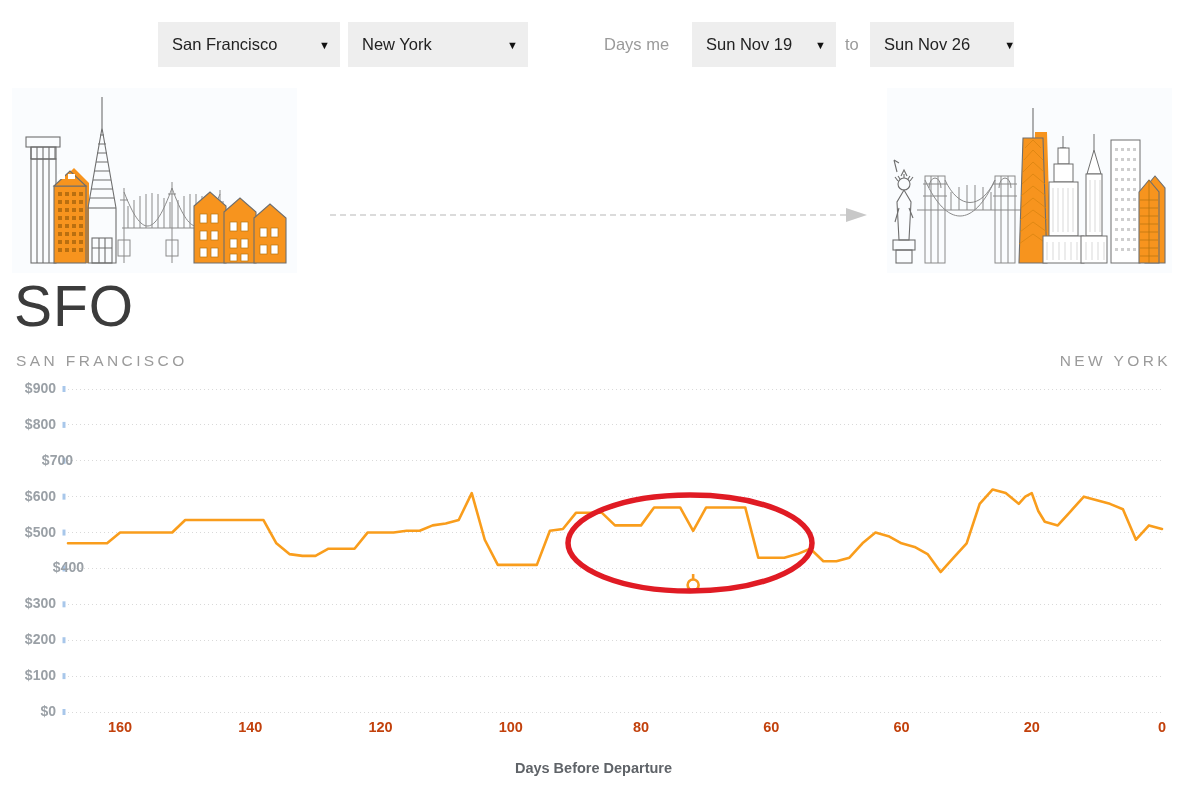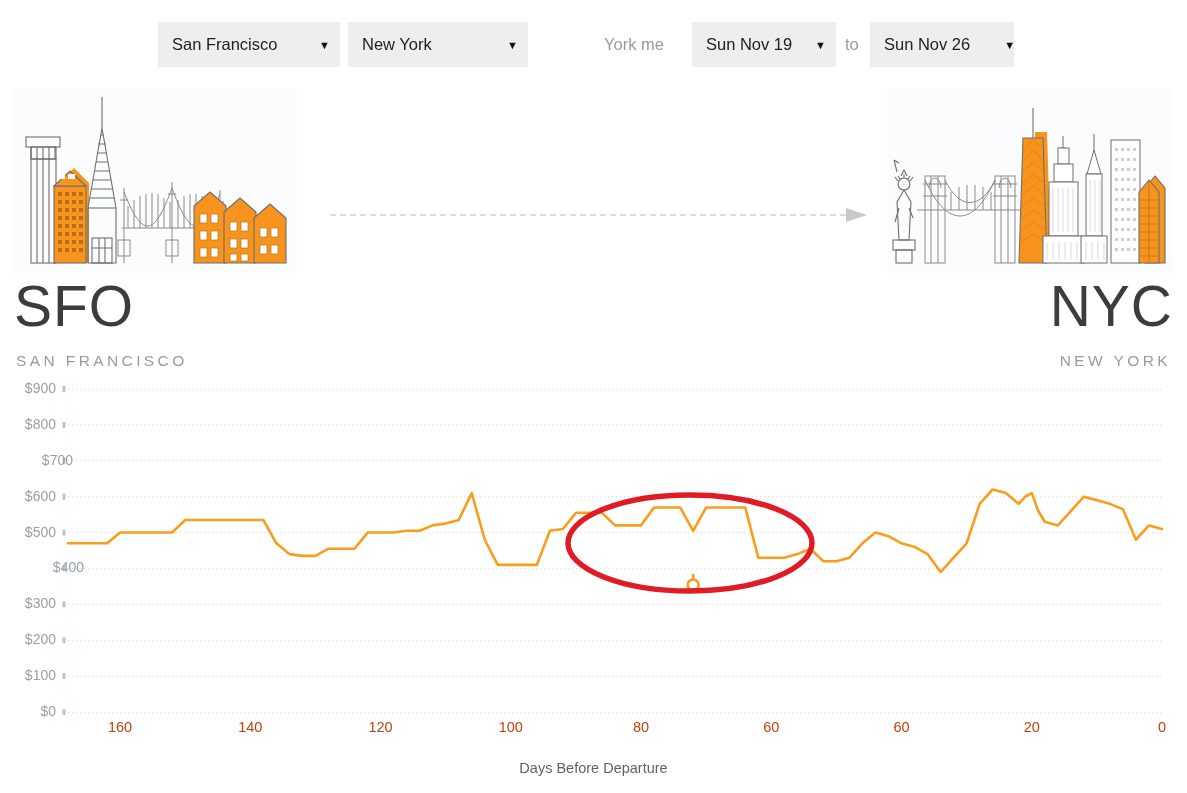"York me" div.plain-label { text: York -> Days }
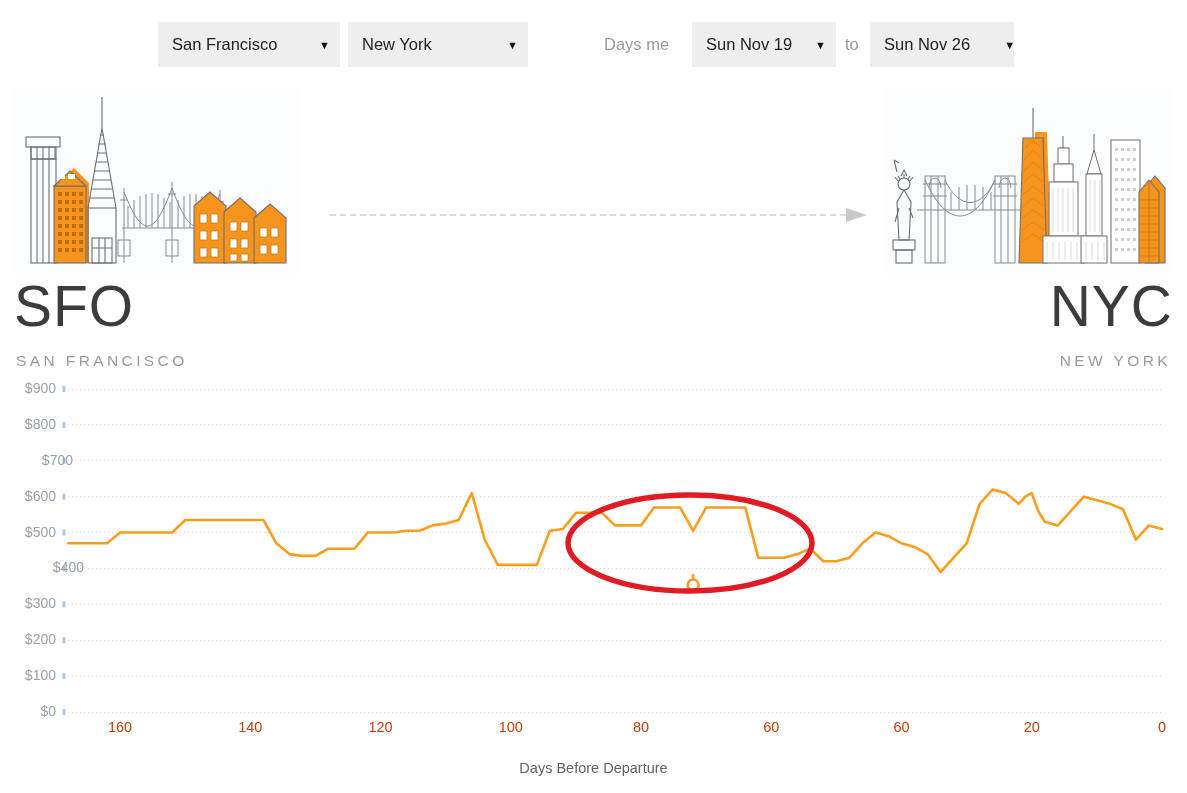"NYC" div.city-code { html: <div>NYC</div> -> none }
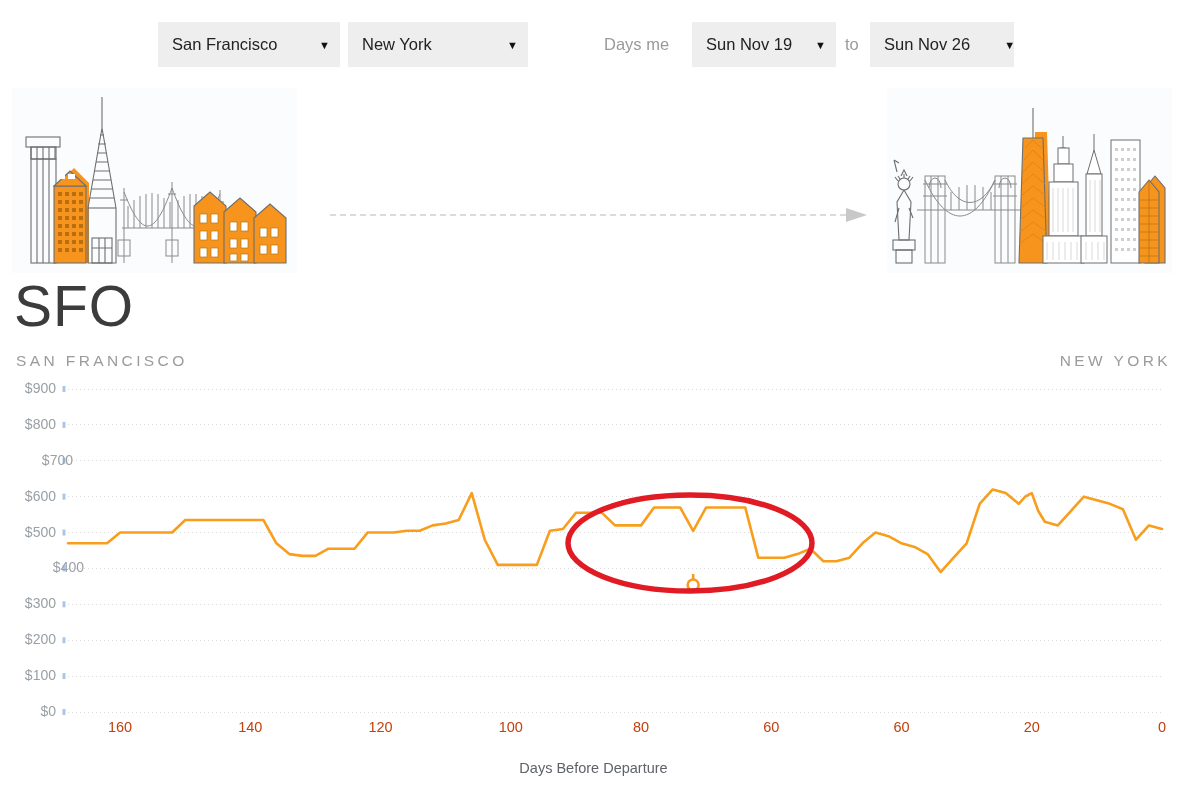"$900" .chart { font-weight: none -> bold }
